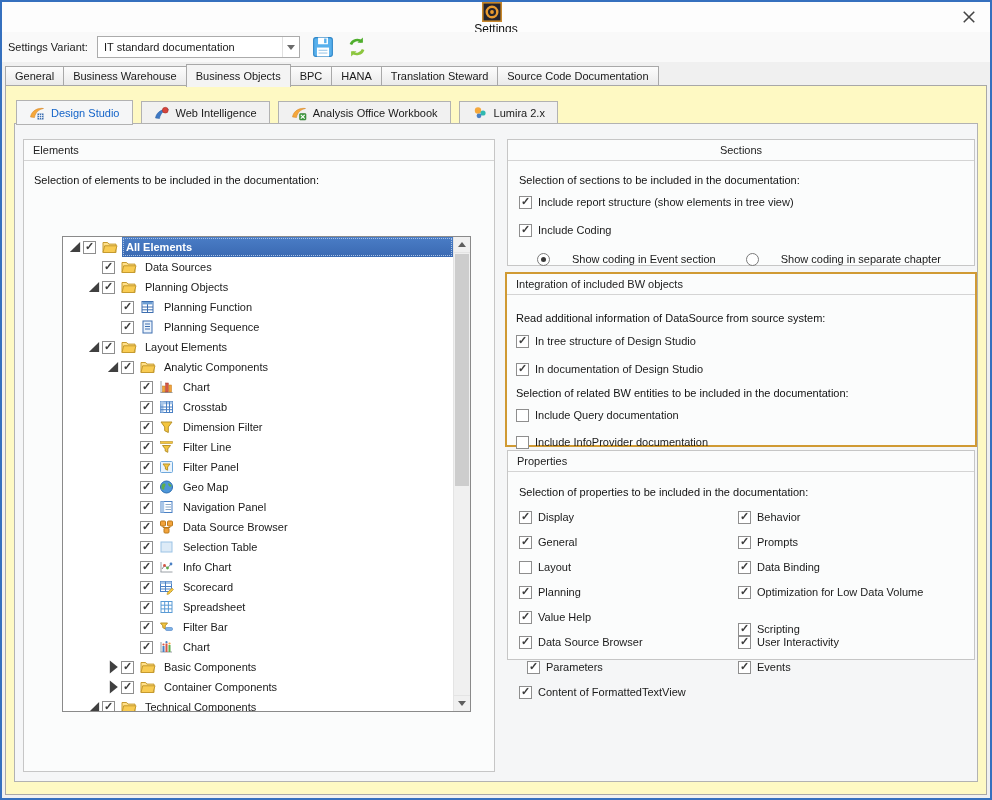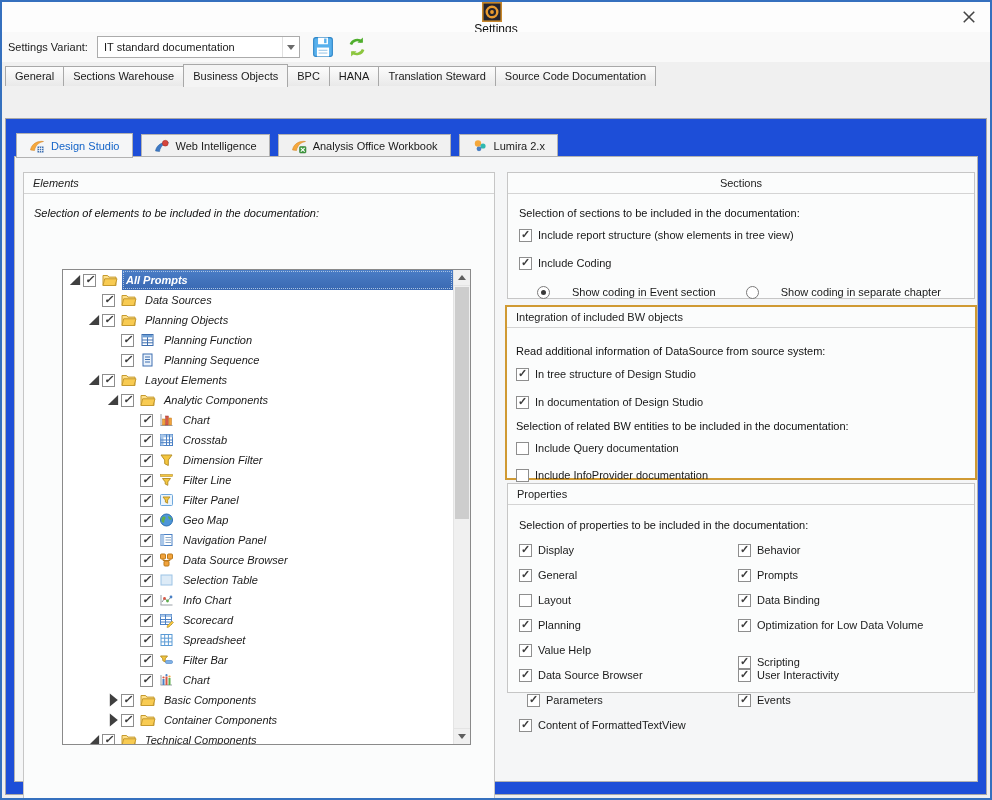"Sections Warehouse" div.main-tab { text: Sections -> Business }
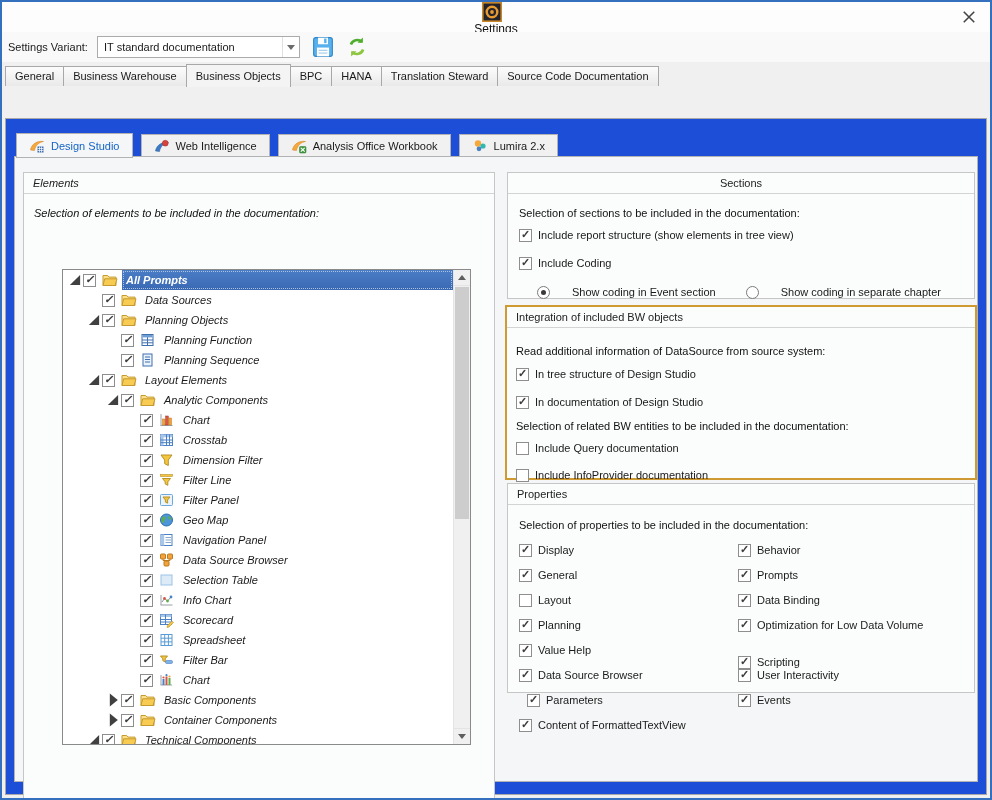"Design Studio" .page { background: #1d4ed8 -> #fef9c3; margin-top: 33px -> none }
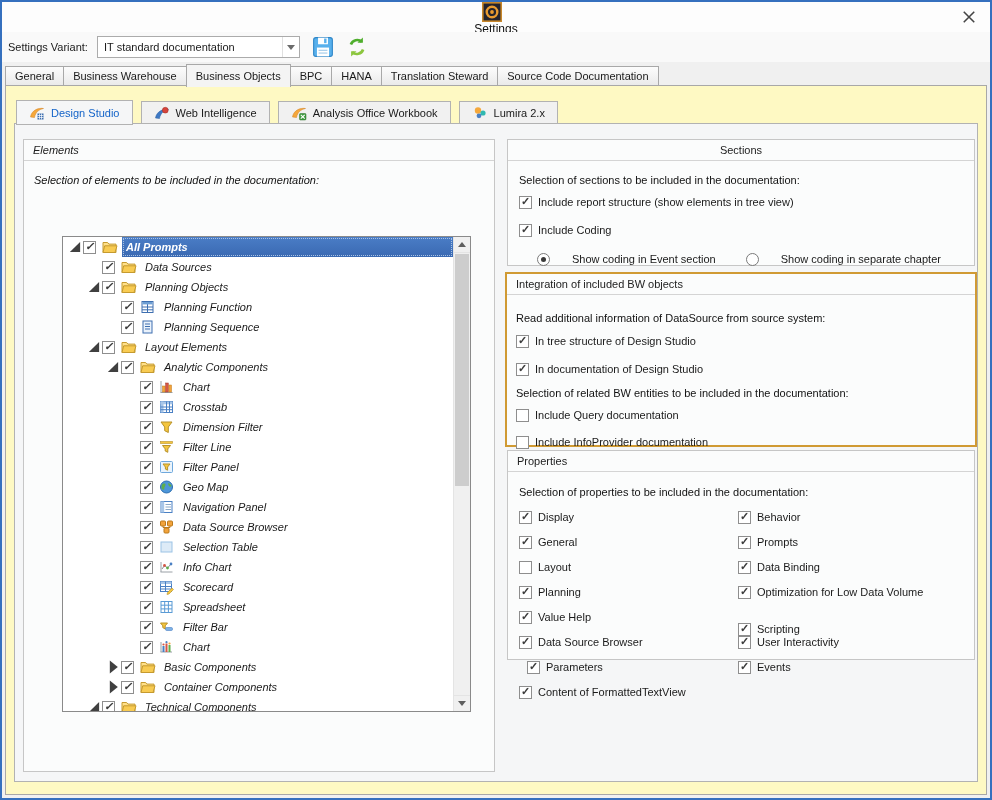"Elements" #g-elements { font-style: italic -> none }
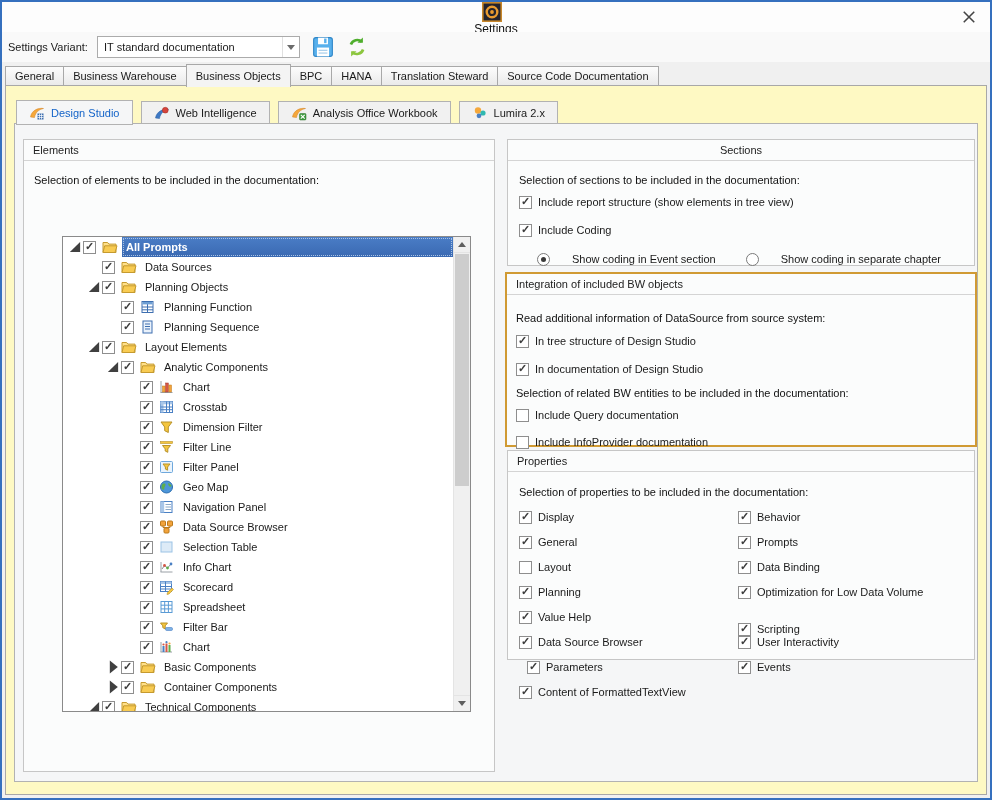"All Prompts" span.tlabel { text: Prompts -> Elements }
